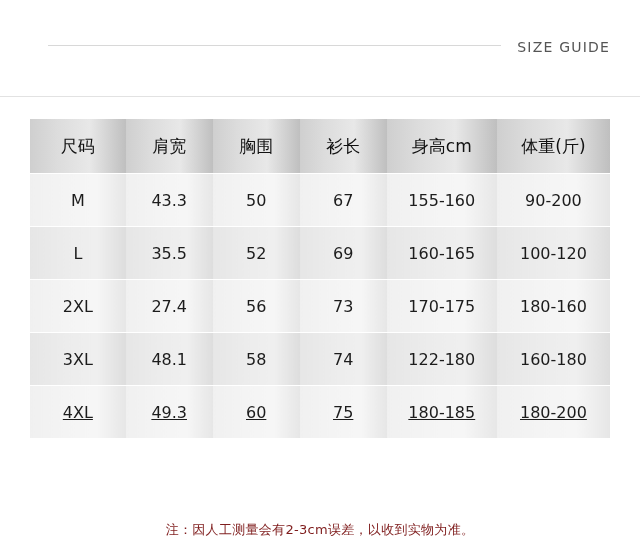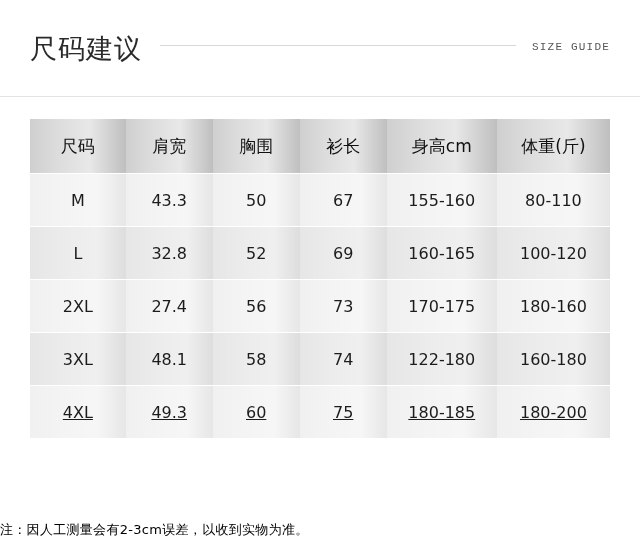"尺码建议" div.header-left { html: <div> <div>尺码建议</div> </div> -> none }
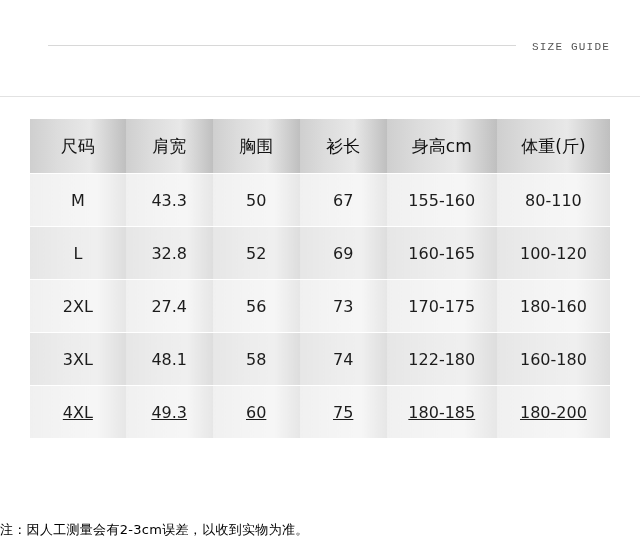"SIZE GUIDE" .header-sub { font-family: Liberation Mono, monospace -> none; font-size: 11px -> 14px }
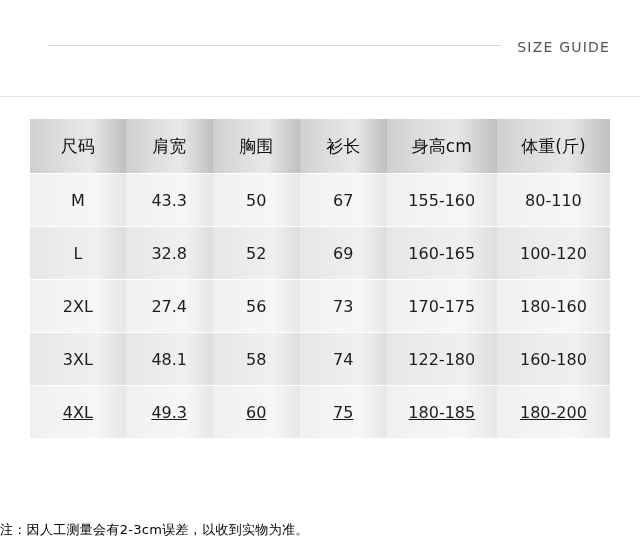"80-110" td { text: 80-110 -> 90-200 }
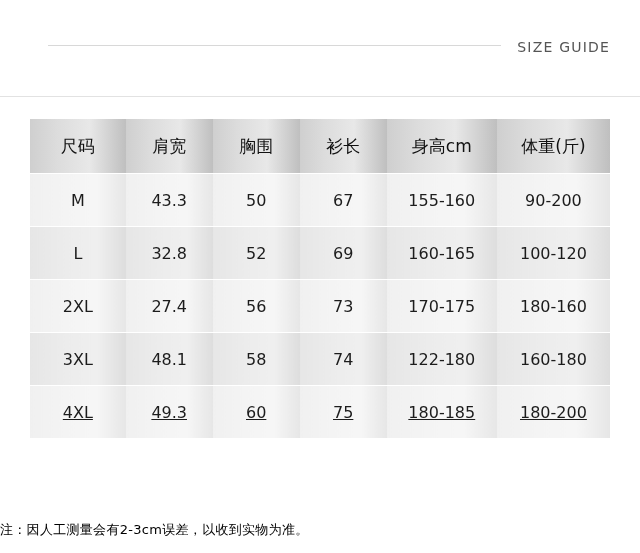"32.8" td { text: 32.8 -> 35.5 }
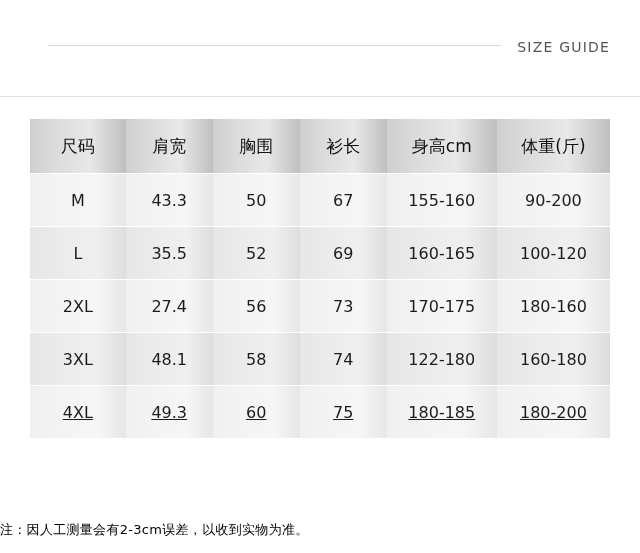"注：因人工测量会有2-3cm误差，以收到实物为准。" .footer { color: #000000 -> #7f1d1d; text-align: none -> center }
